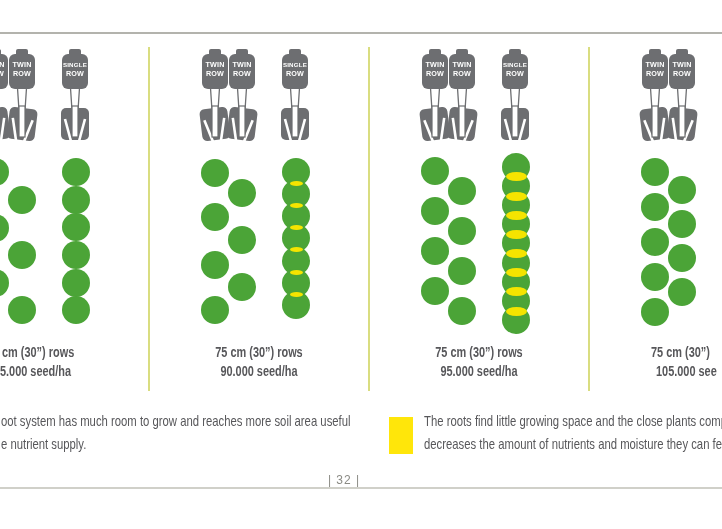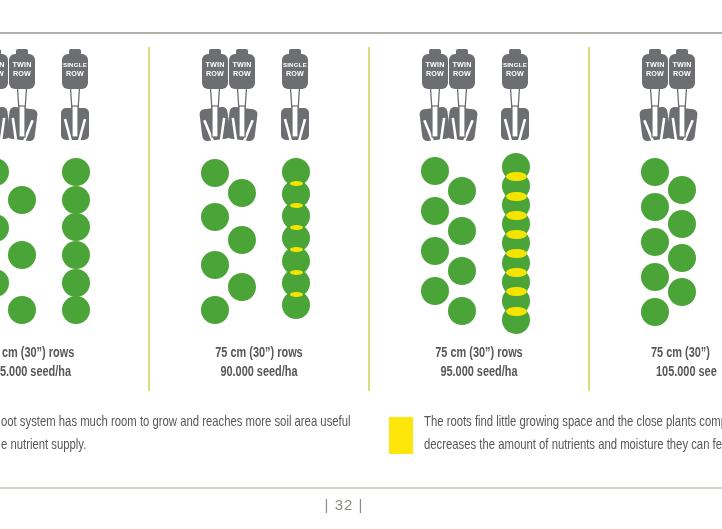"| 32 |" .footer-num { font-size: 15px -> 12px; top: 496px -> 473px }
